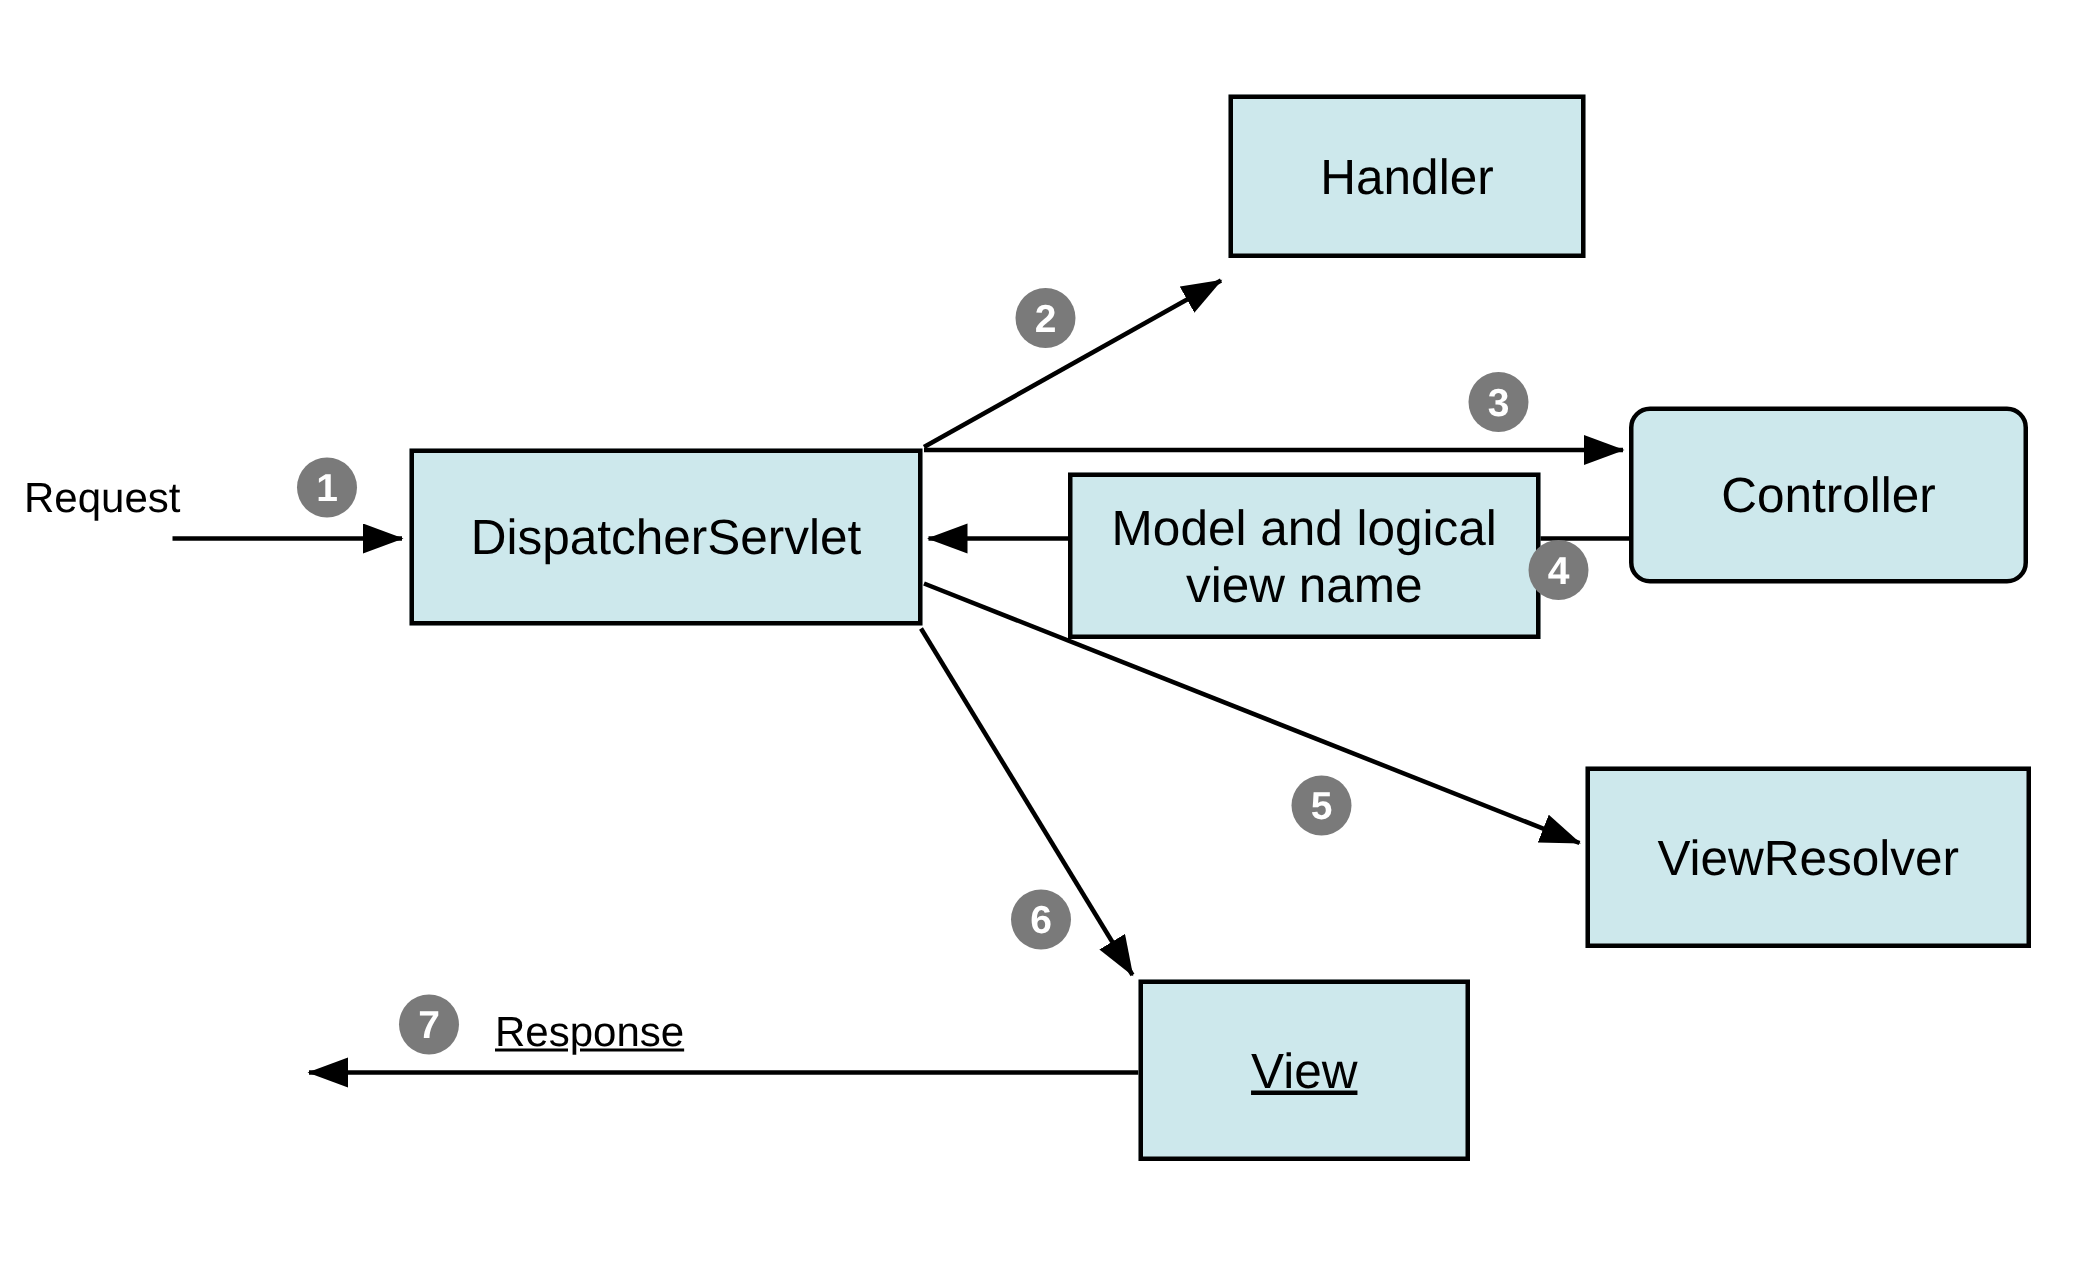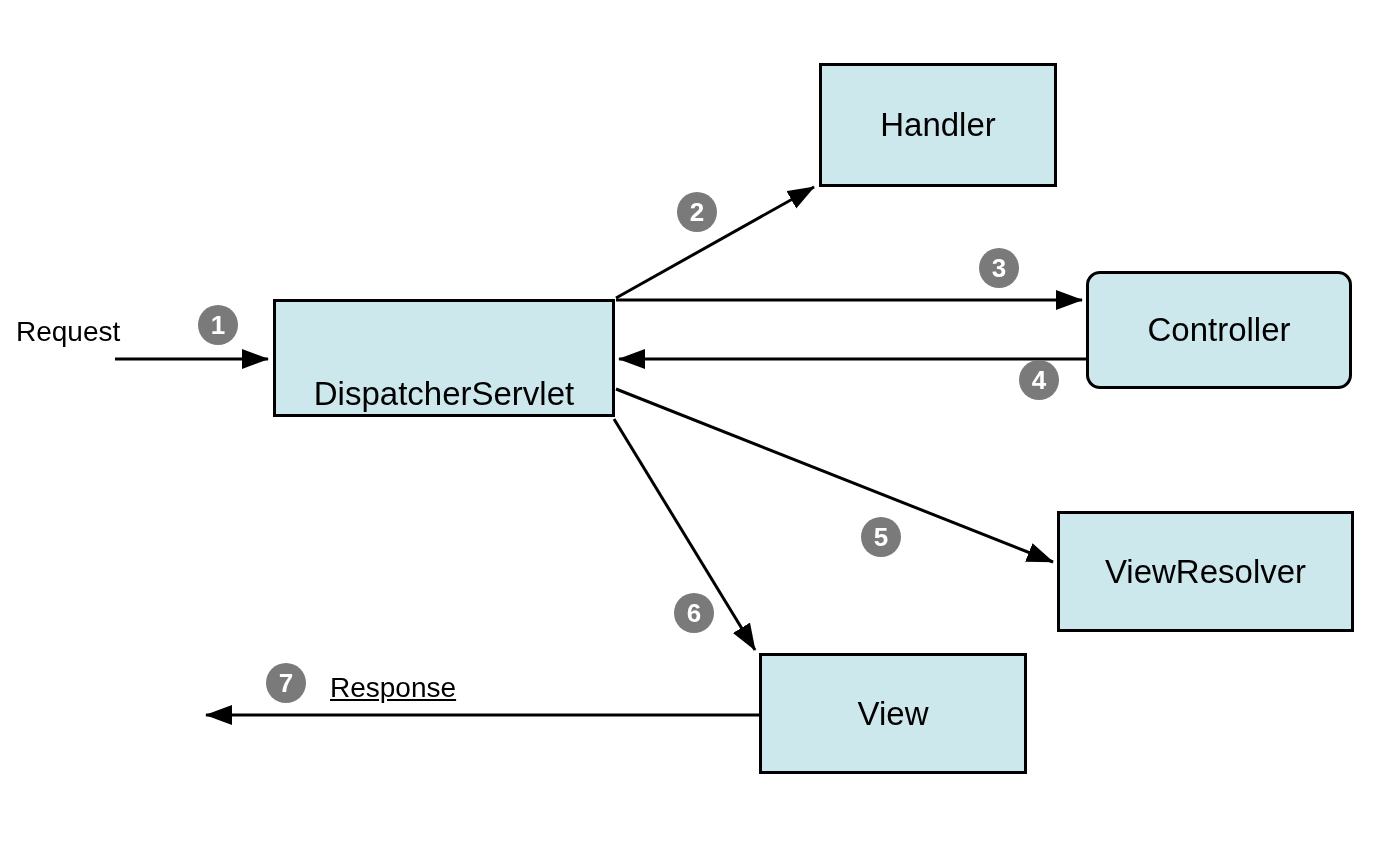"Handler" #node-handler { height: 124px -> 109px }
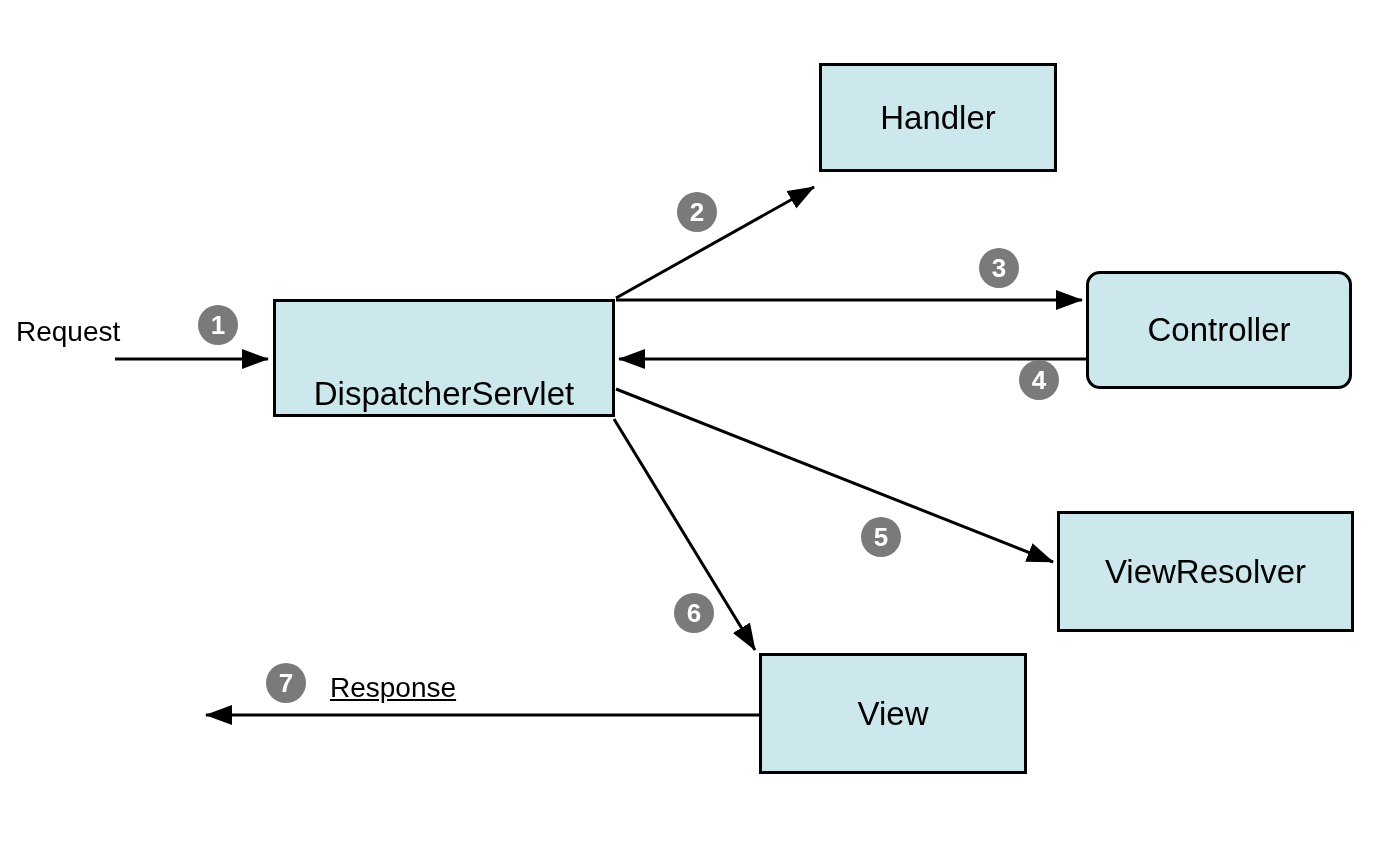"DispatcherServlet" #node-dispatcher { justify-content: flex-end -> none }
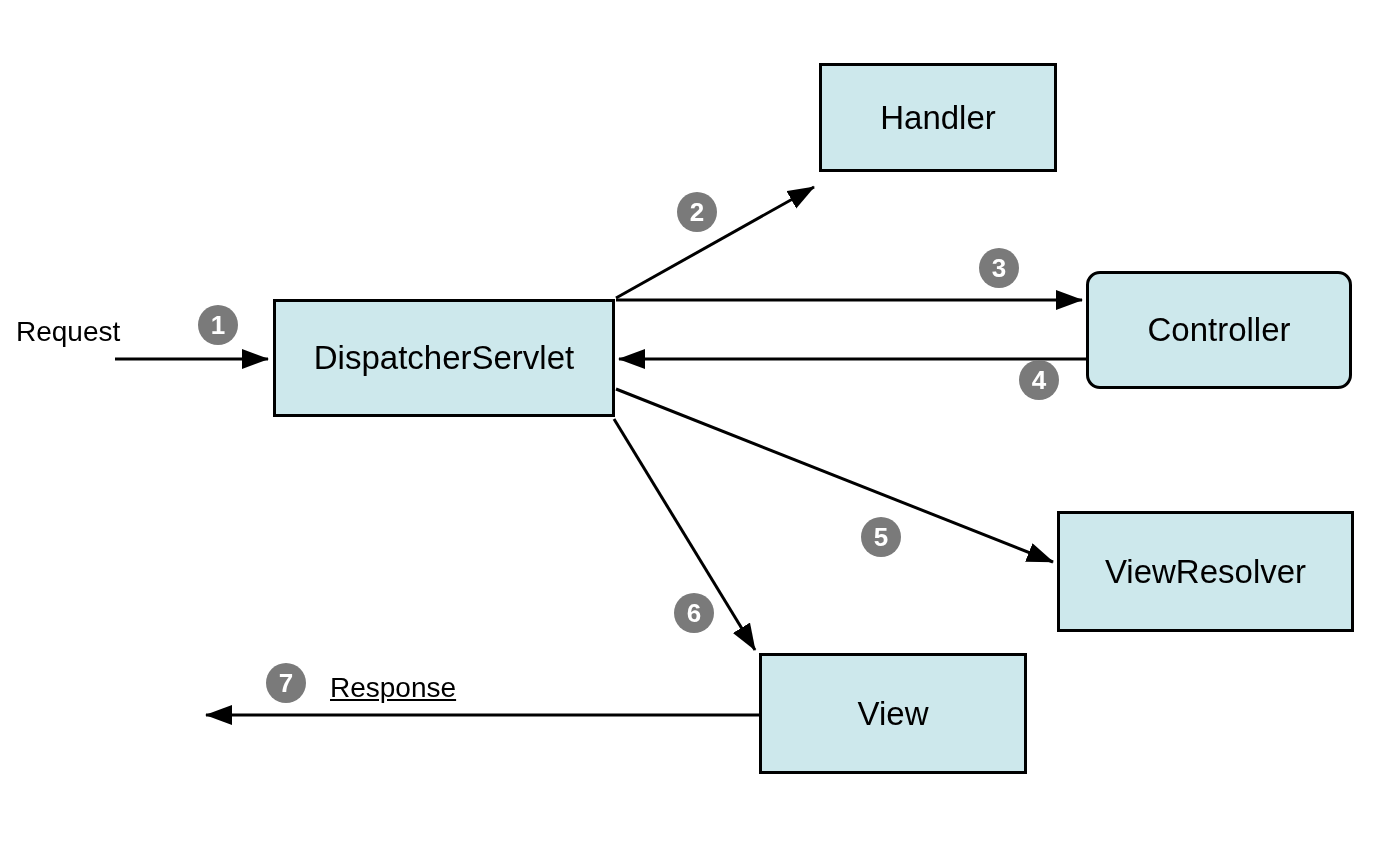"Model and logical" div.node { html: none -> <div> <span>Model and logical</span> <span>view name</span> </div> }
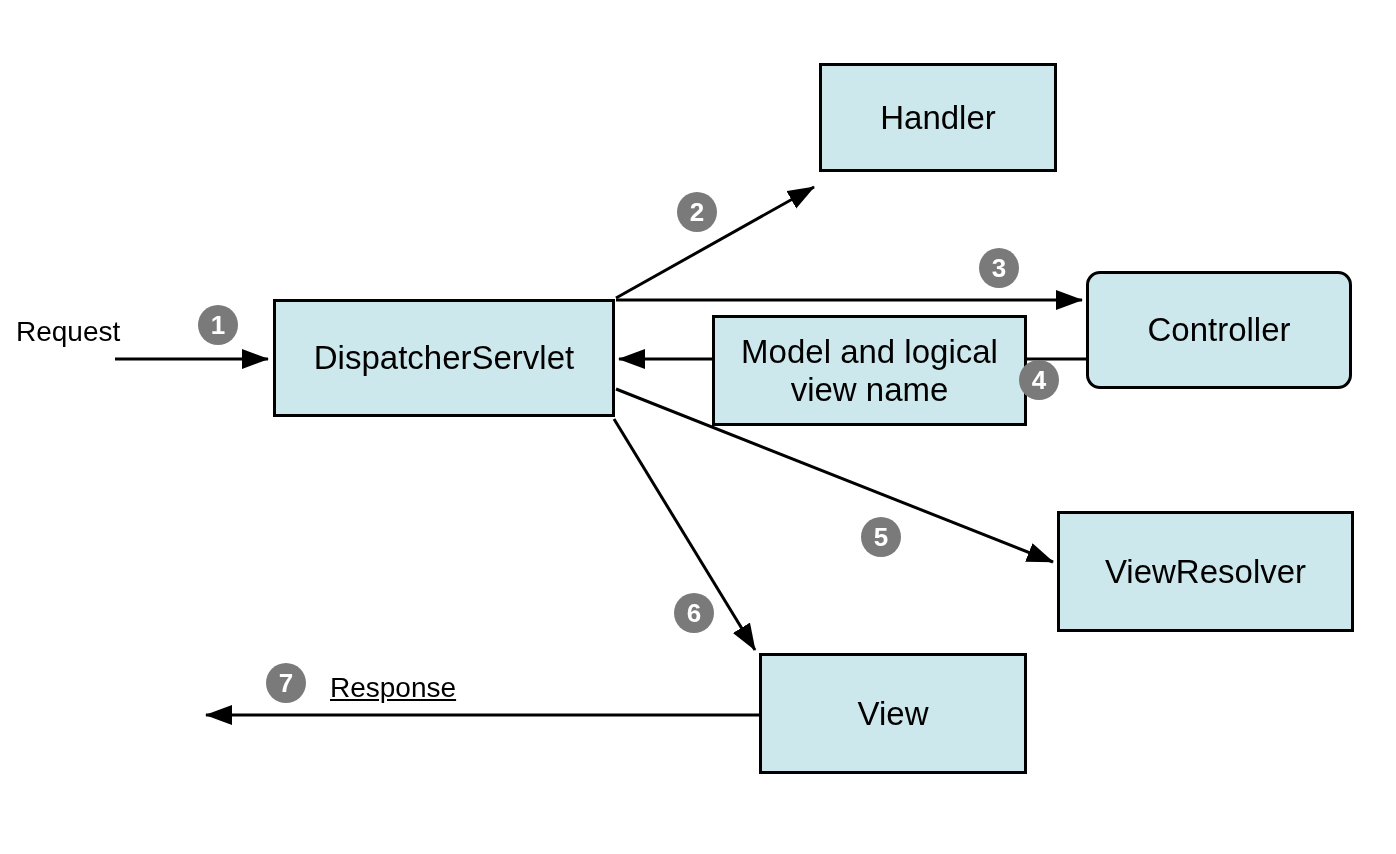"View" #node-view { text-decoration: none -> underline; width: 268px -> 221px }
